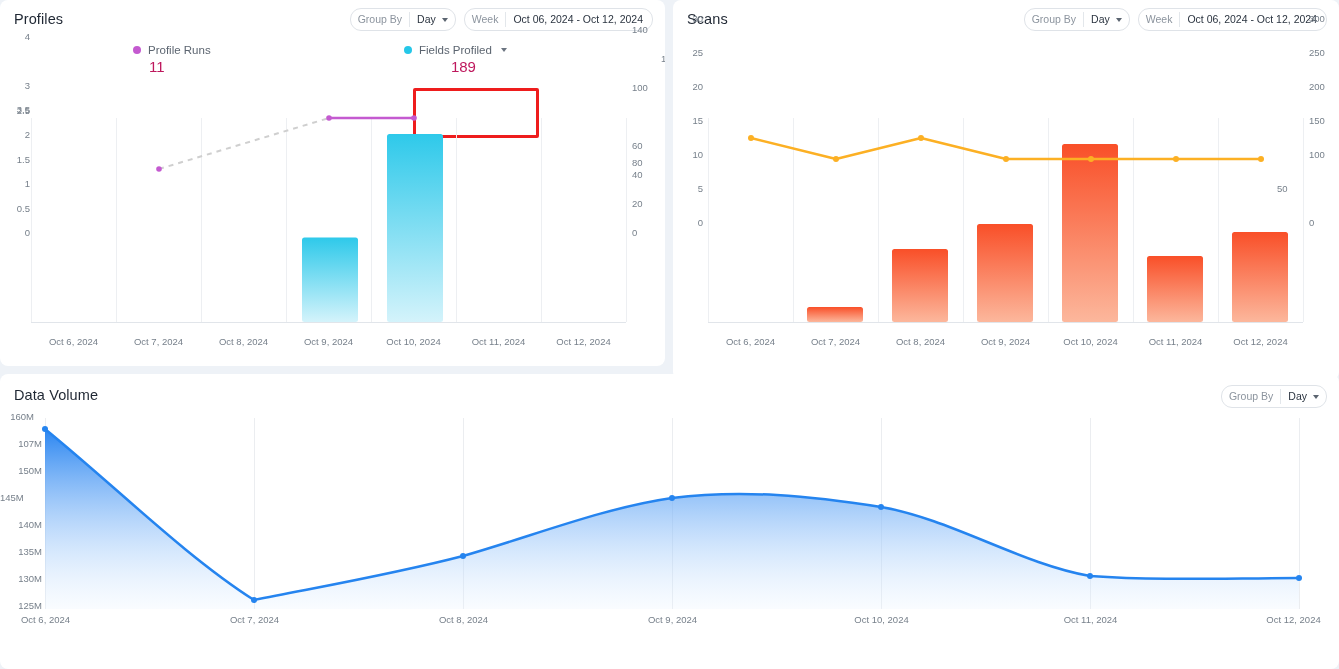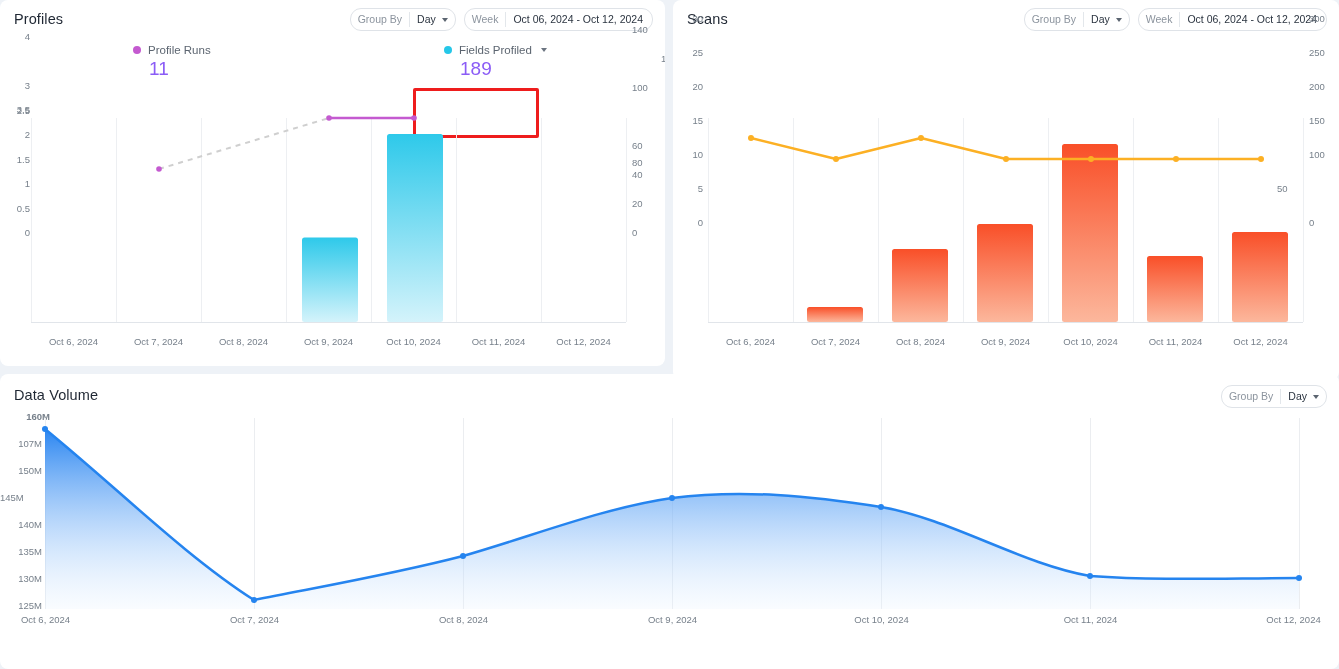"Fields Profiled" div.kpi { left: 444px -> 404px; text-align: none -> center }
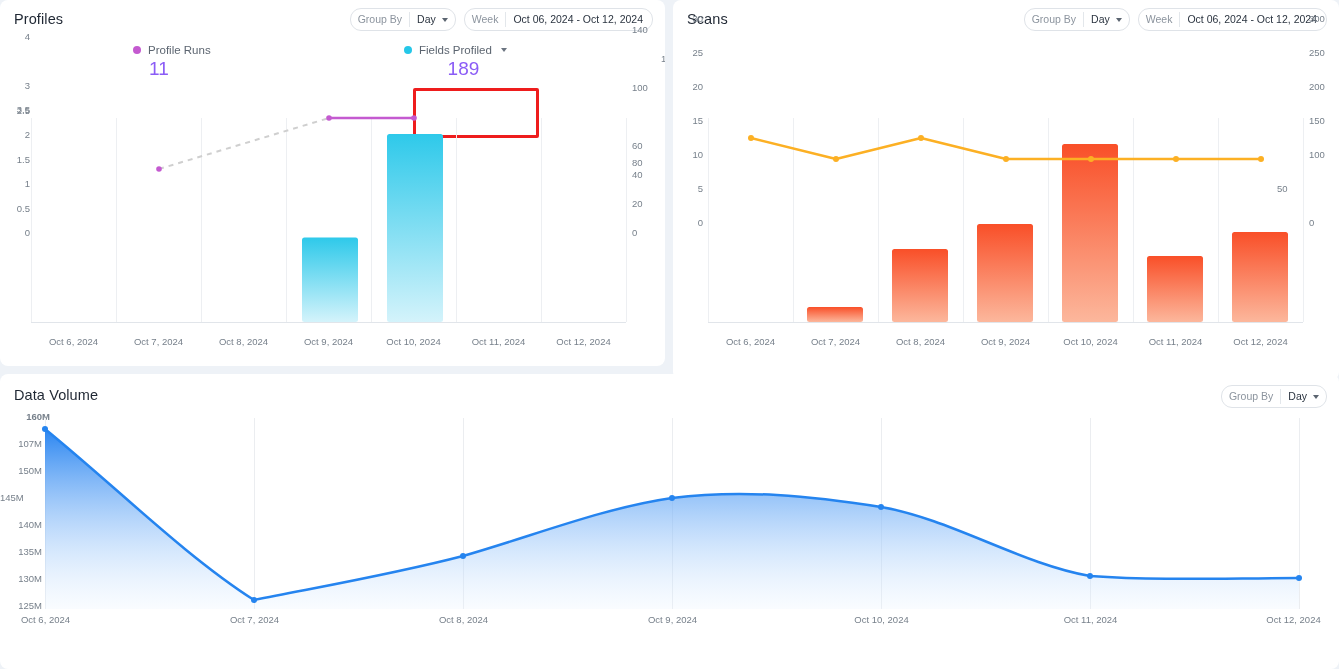"11" .kpi-value { color: #8b5cf6 -> #be185d; font-size: 19px -> 15px }
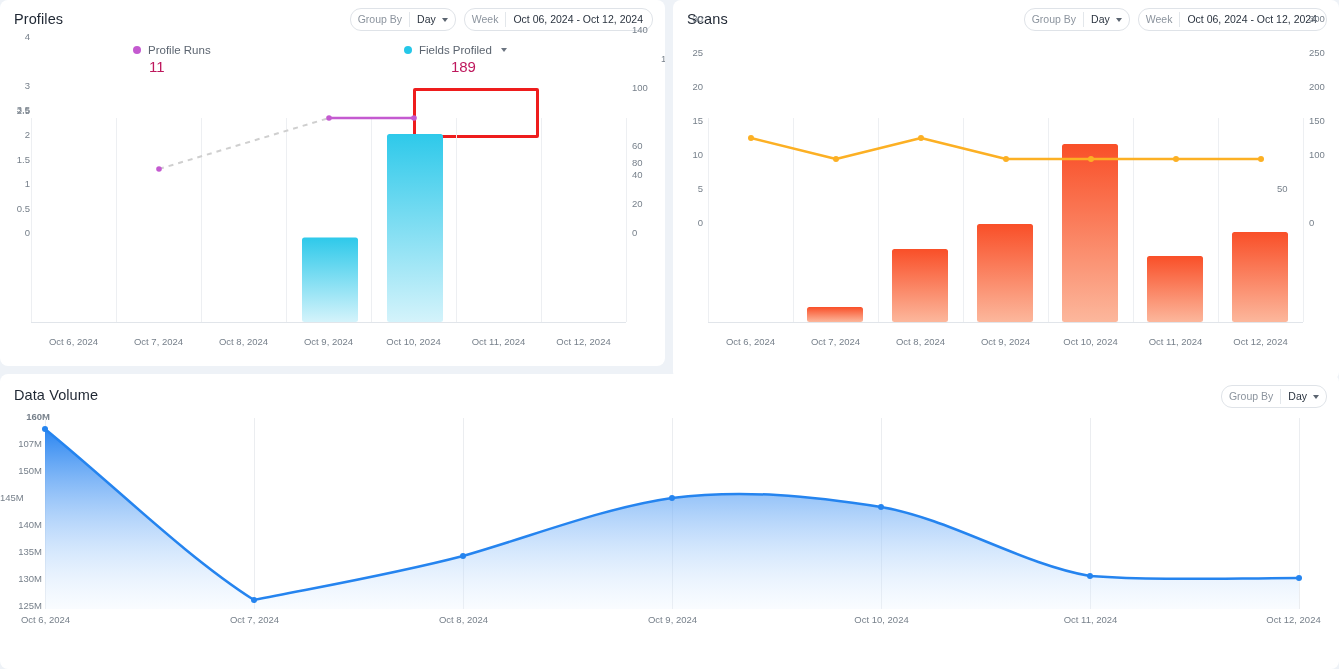"160M" div.axis-label { font-weight: bold -> none; left: 8px -> 0px; width: 42px -> 34px }
